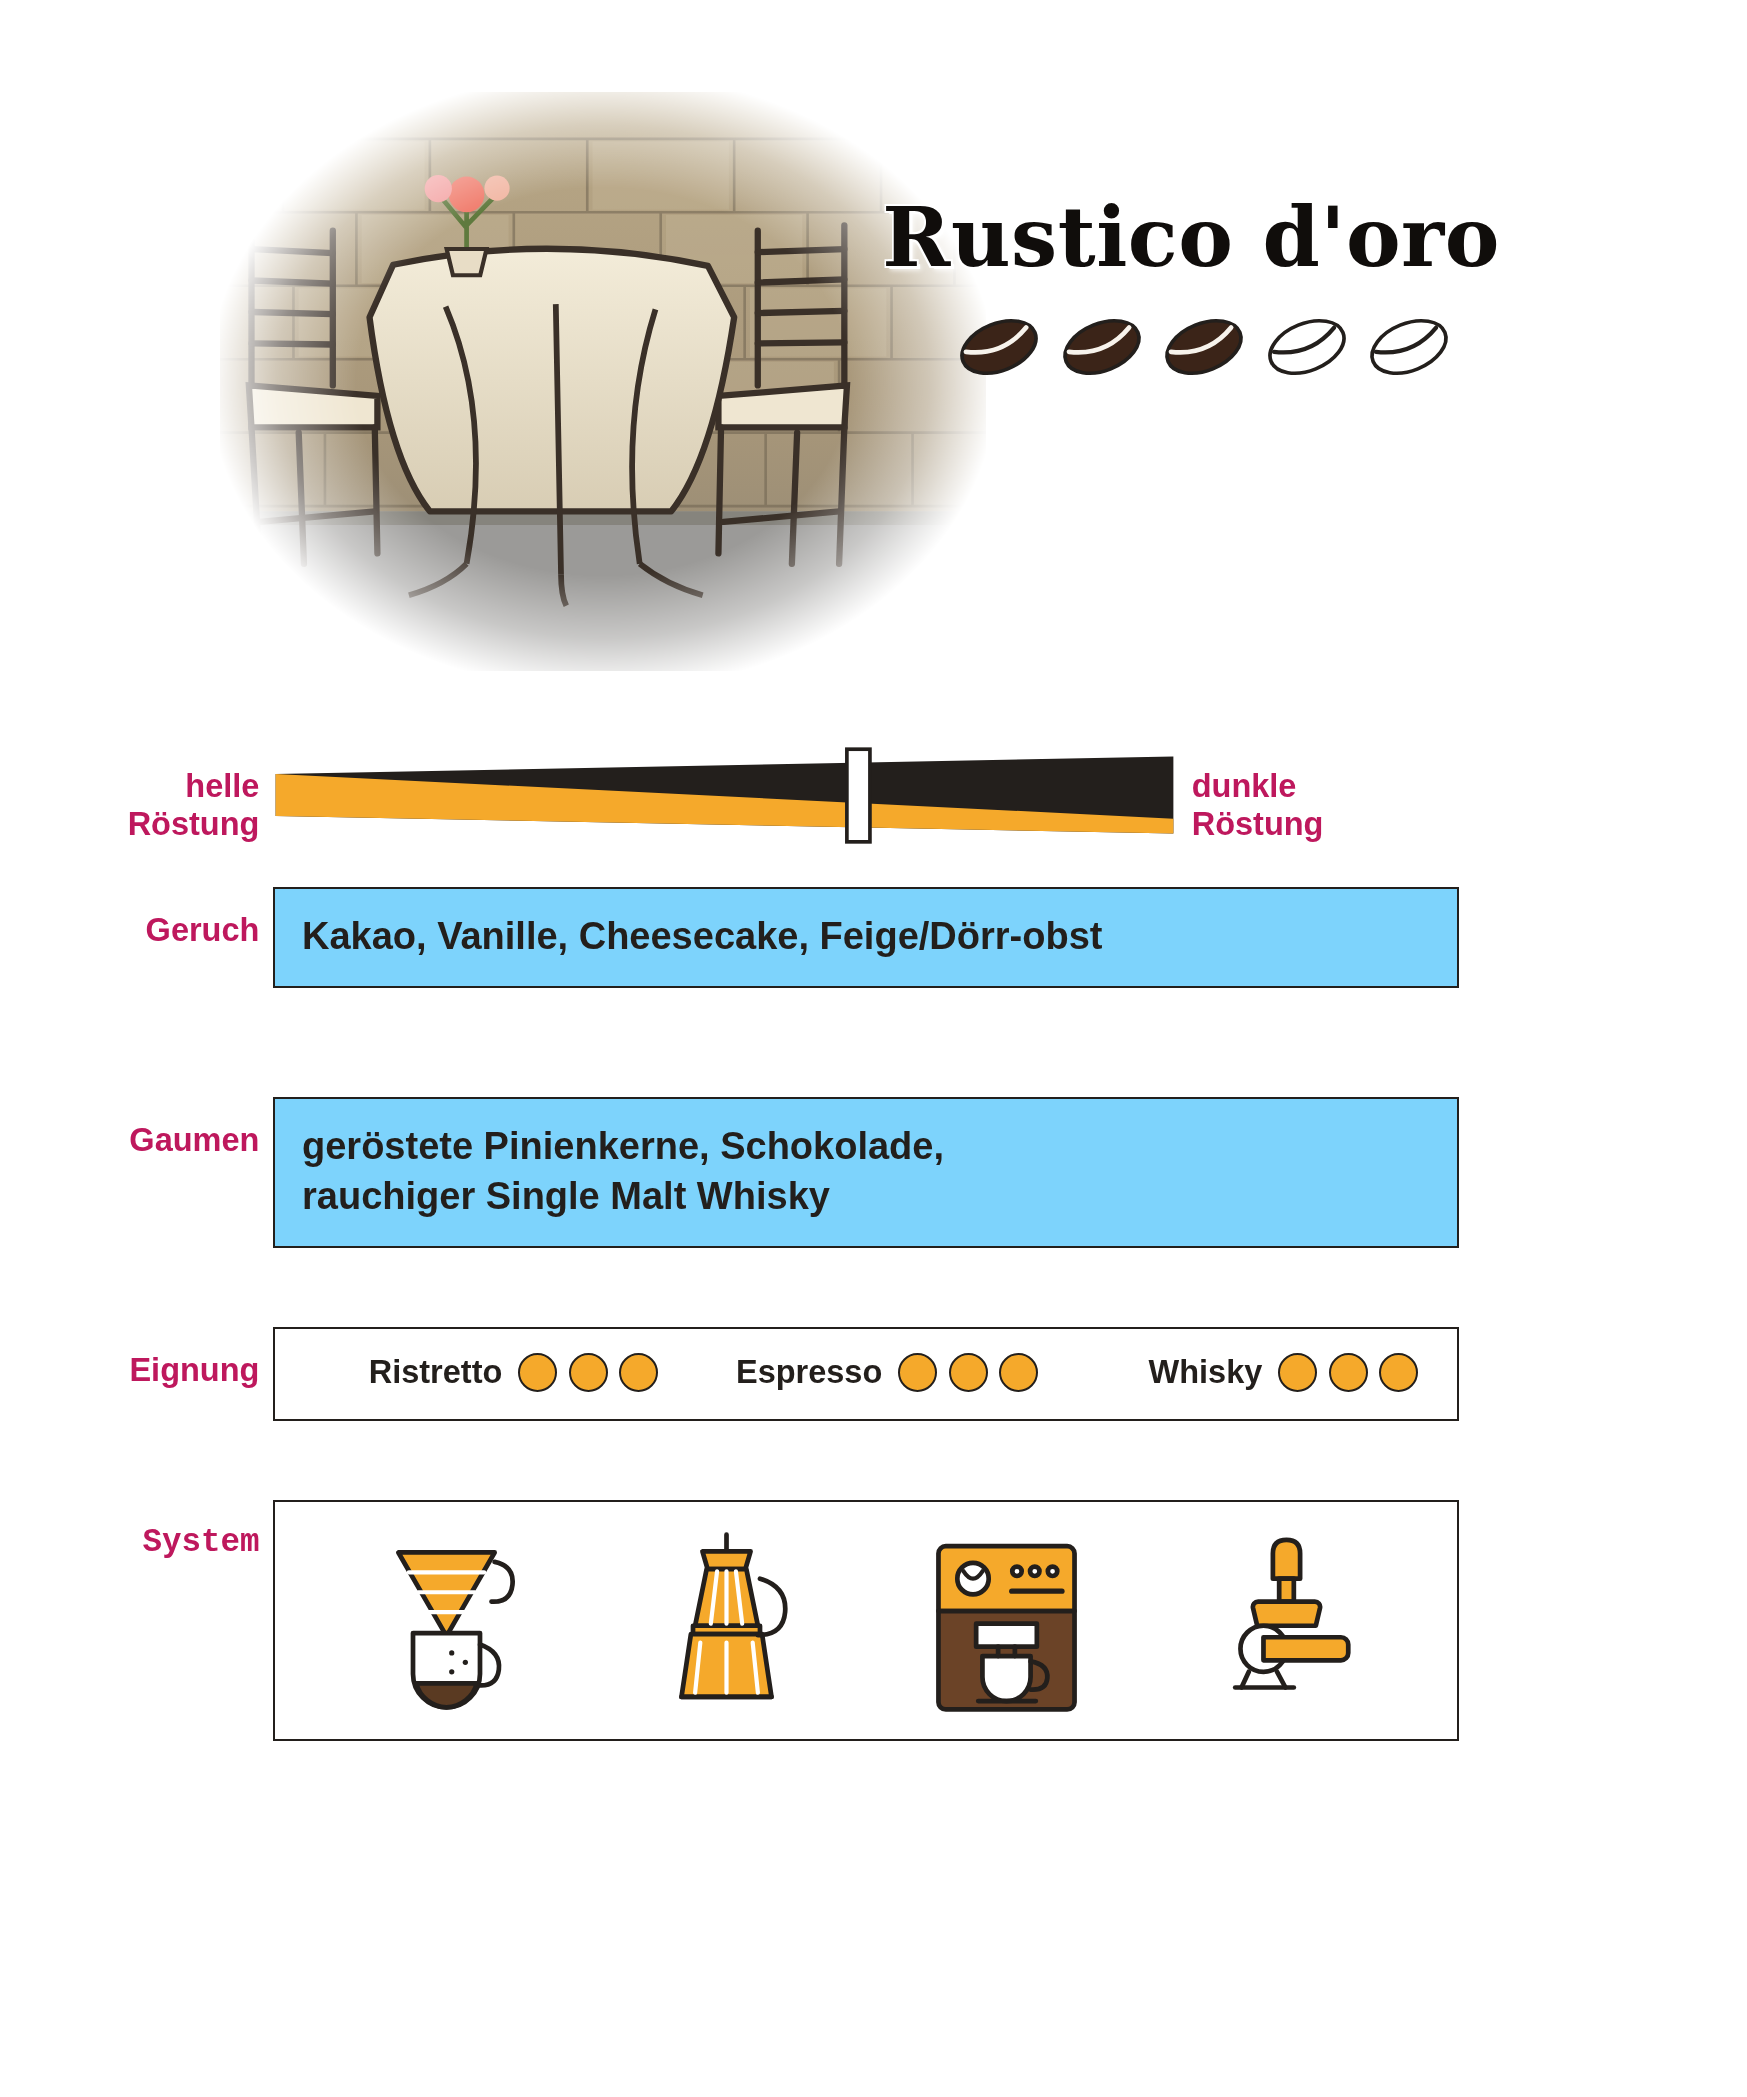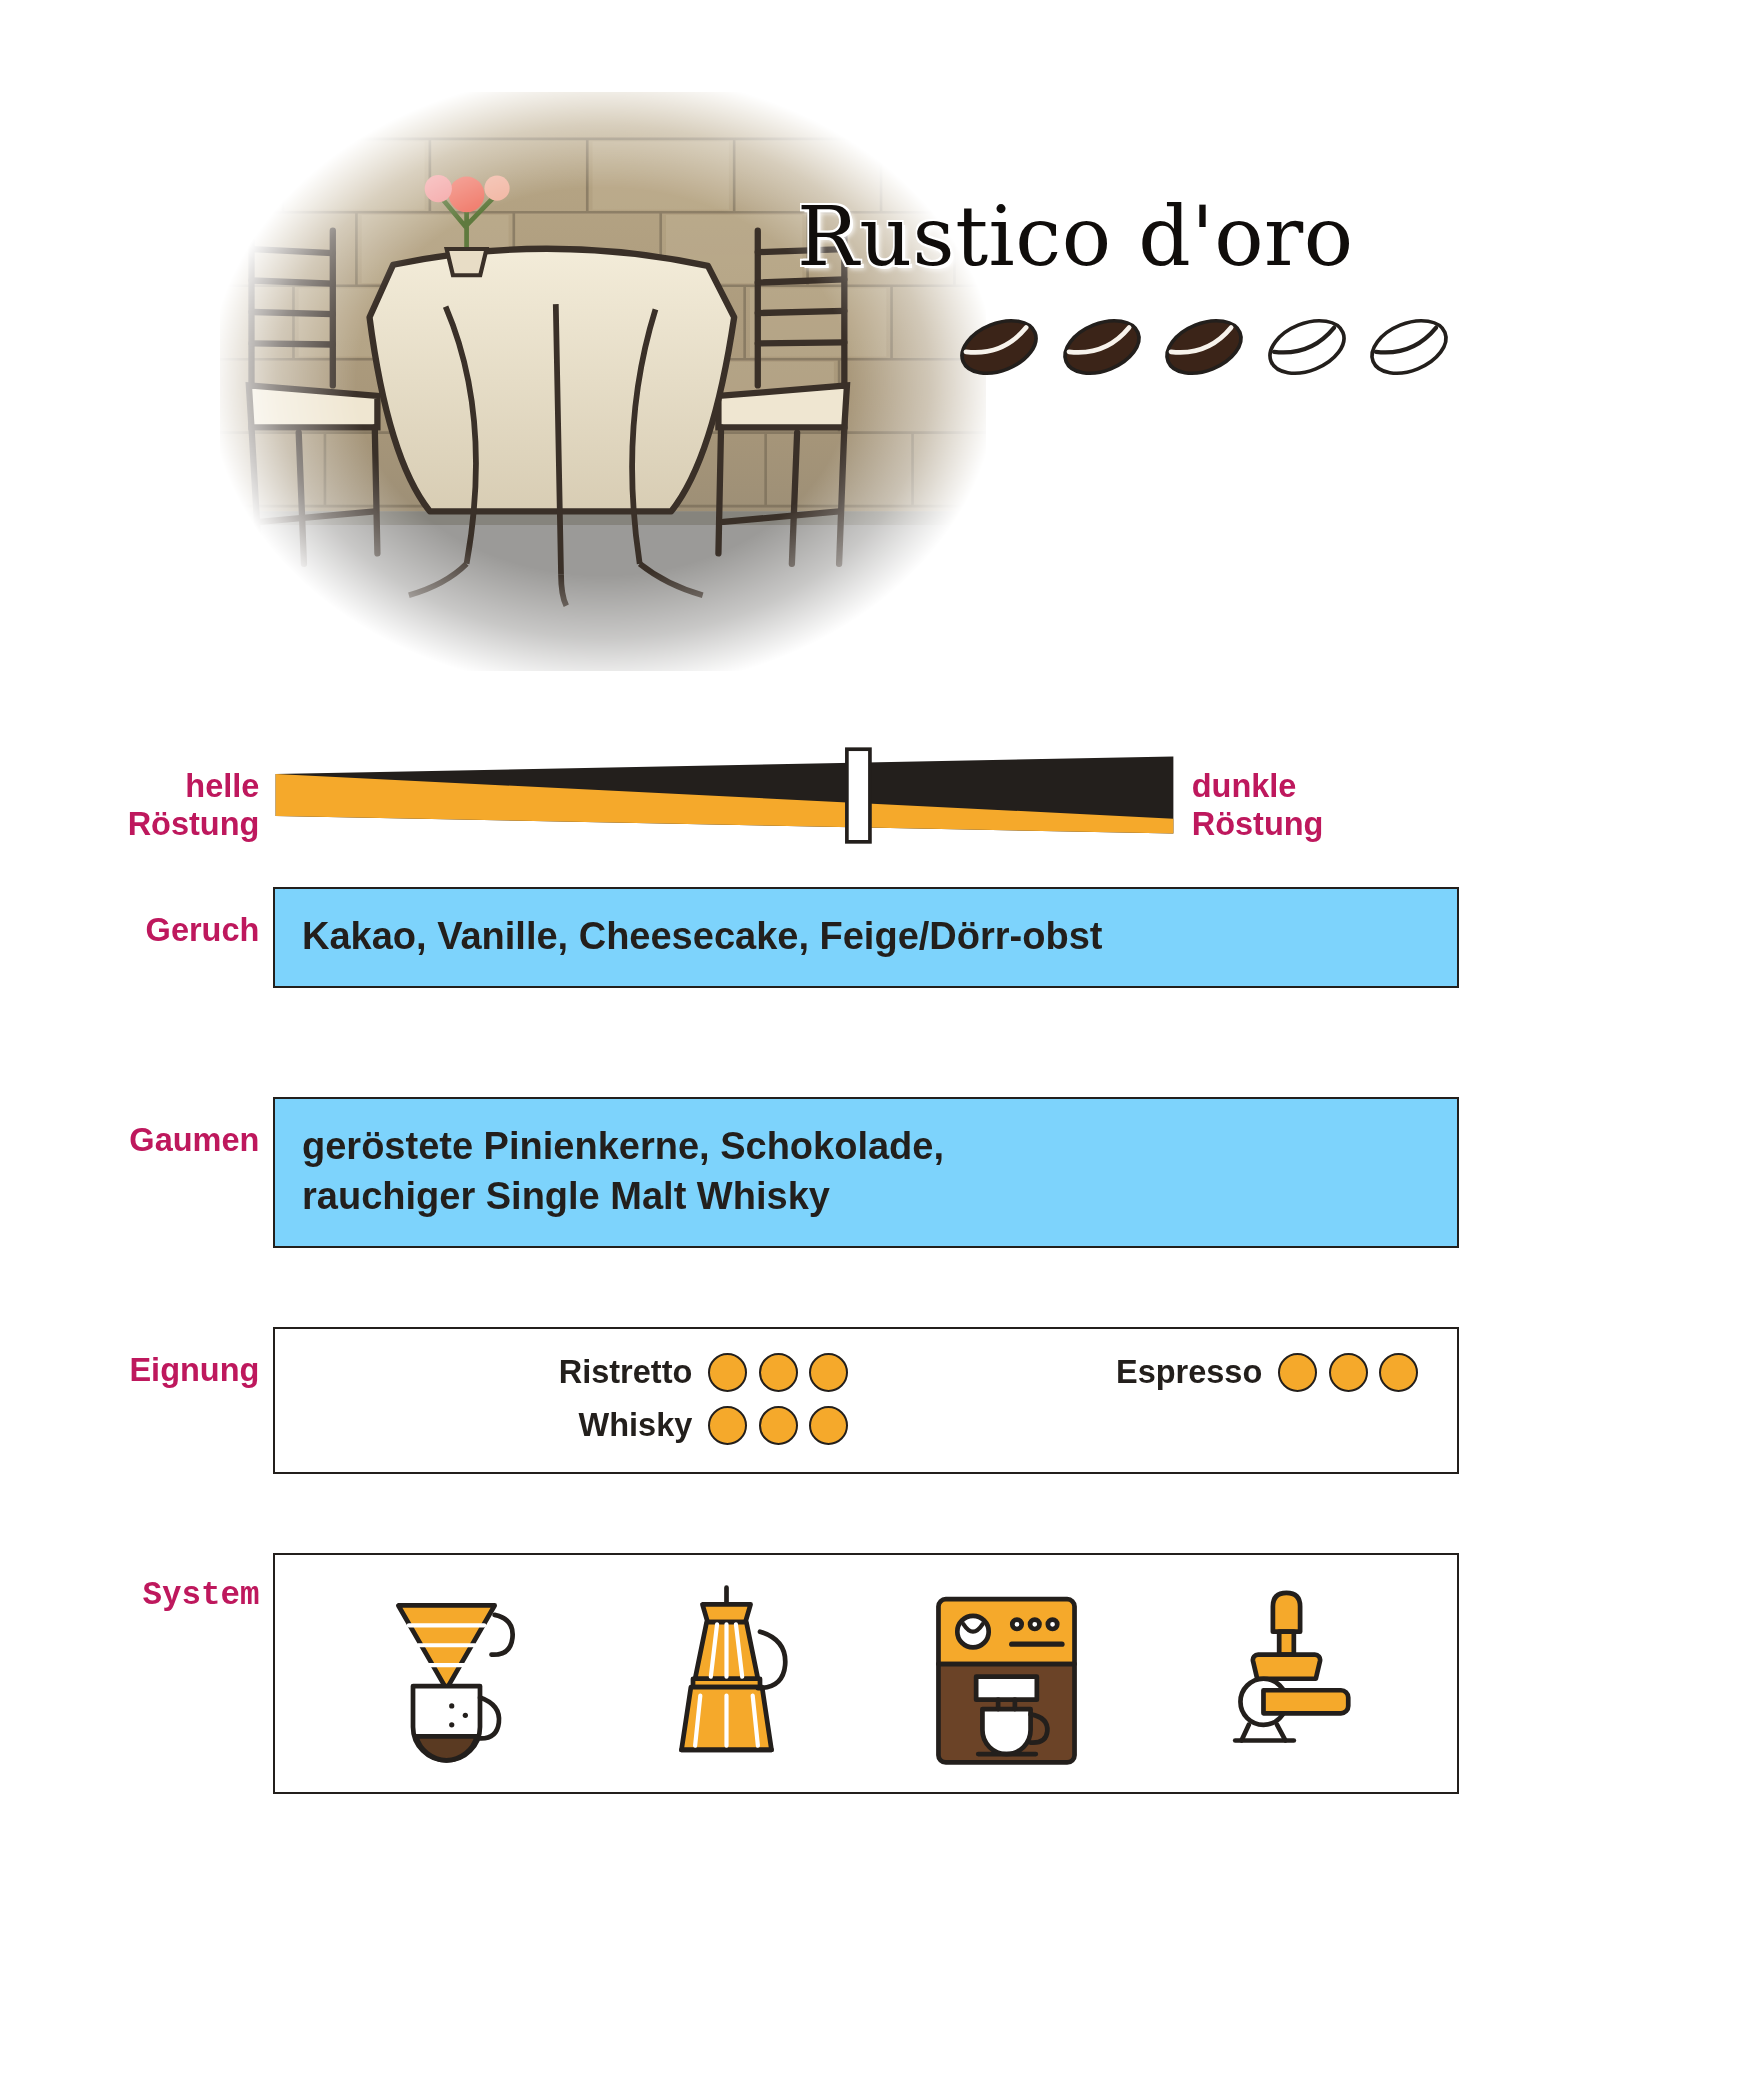"Rustico d'oro" .brand-title { font-weight: 400 -> 700; text-align: left -> right }
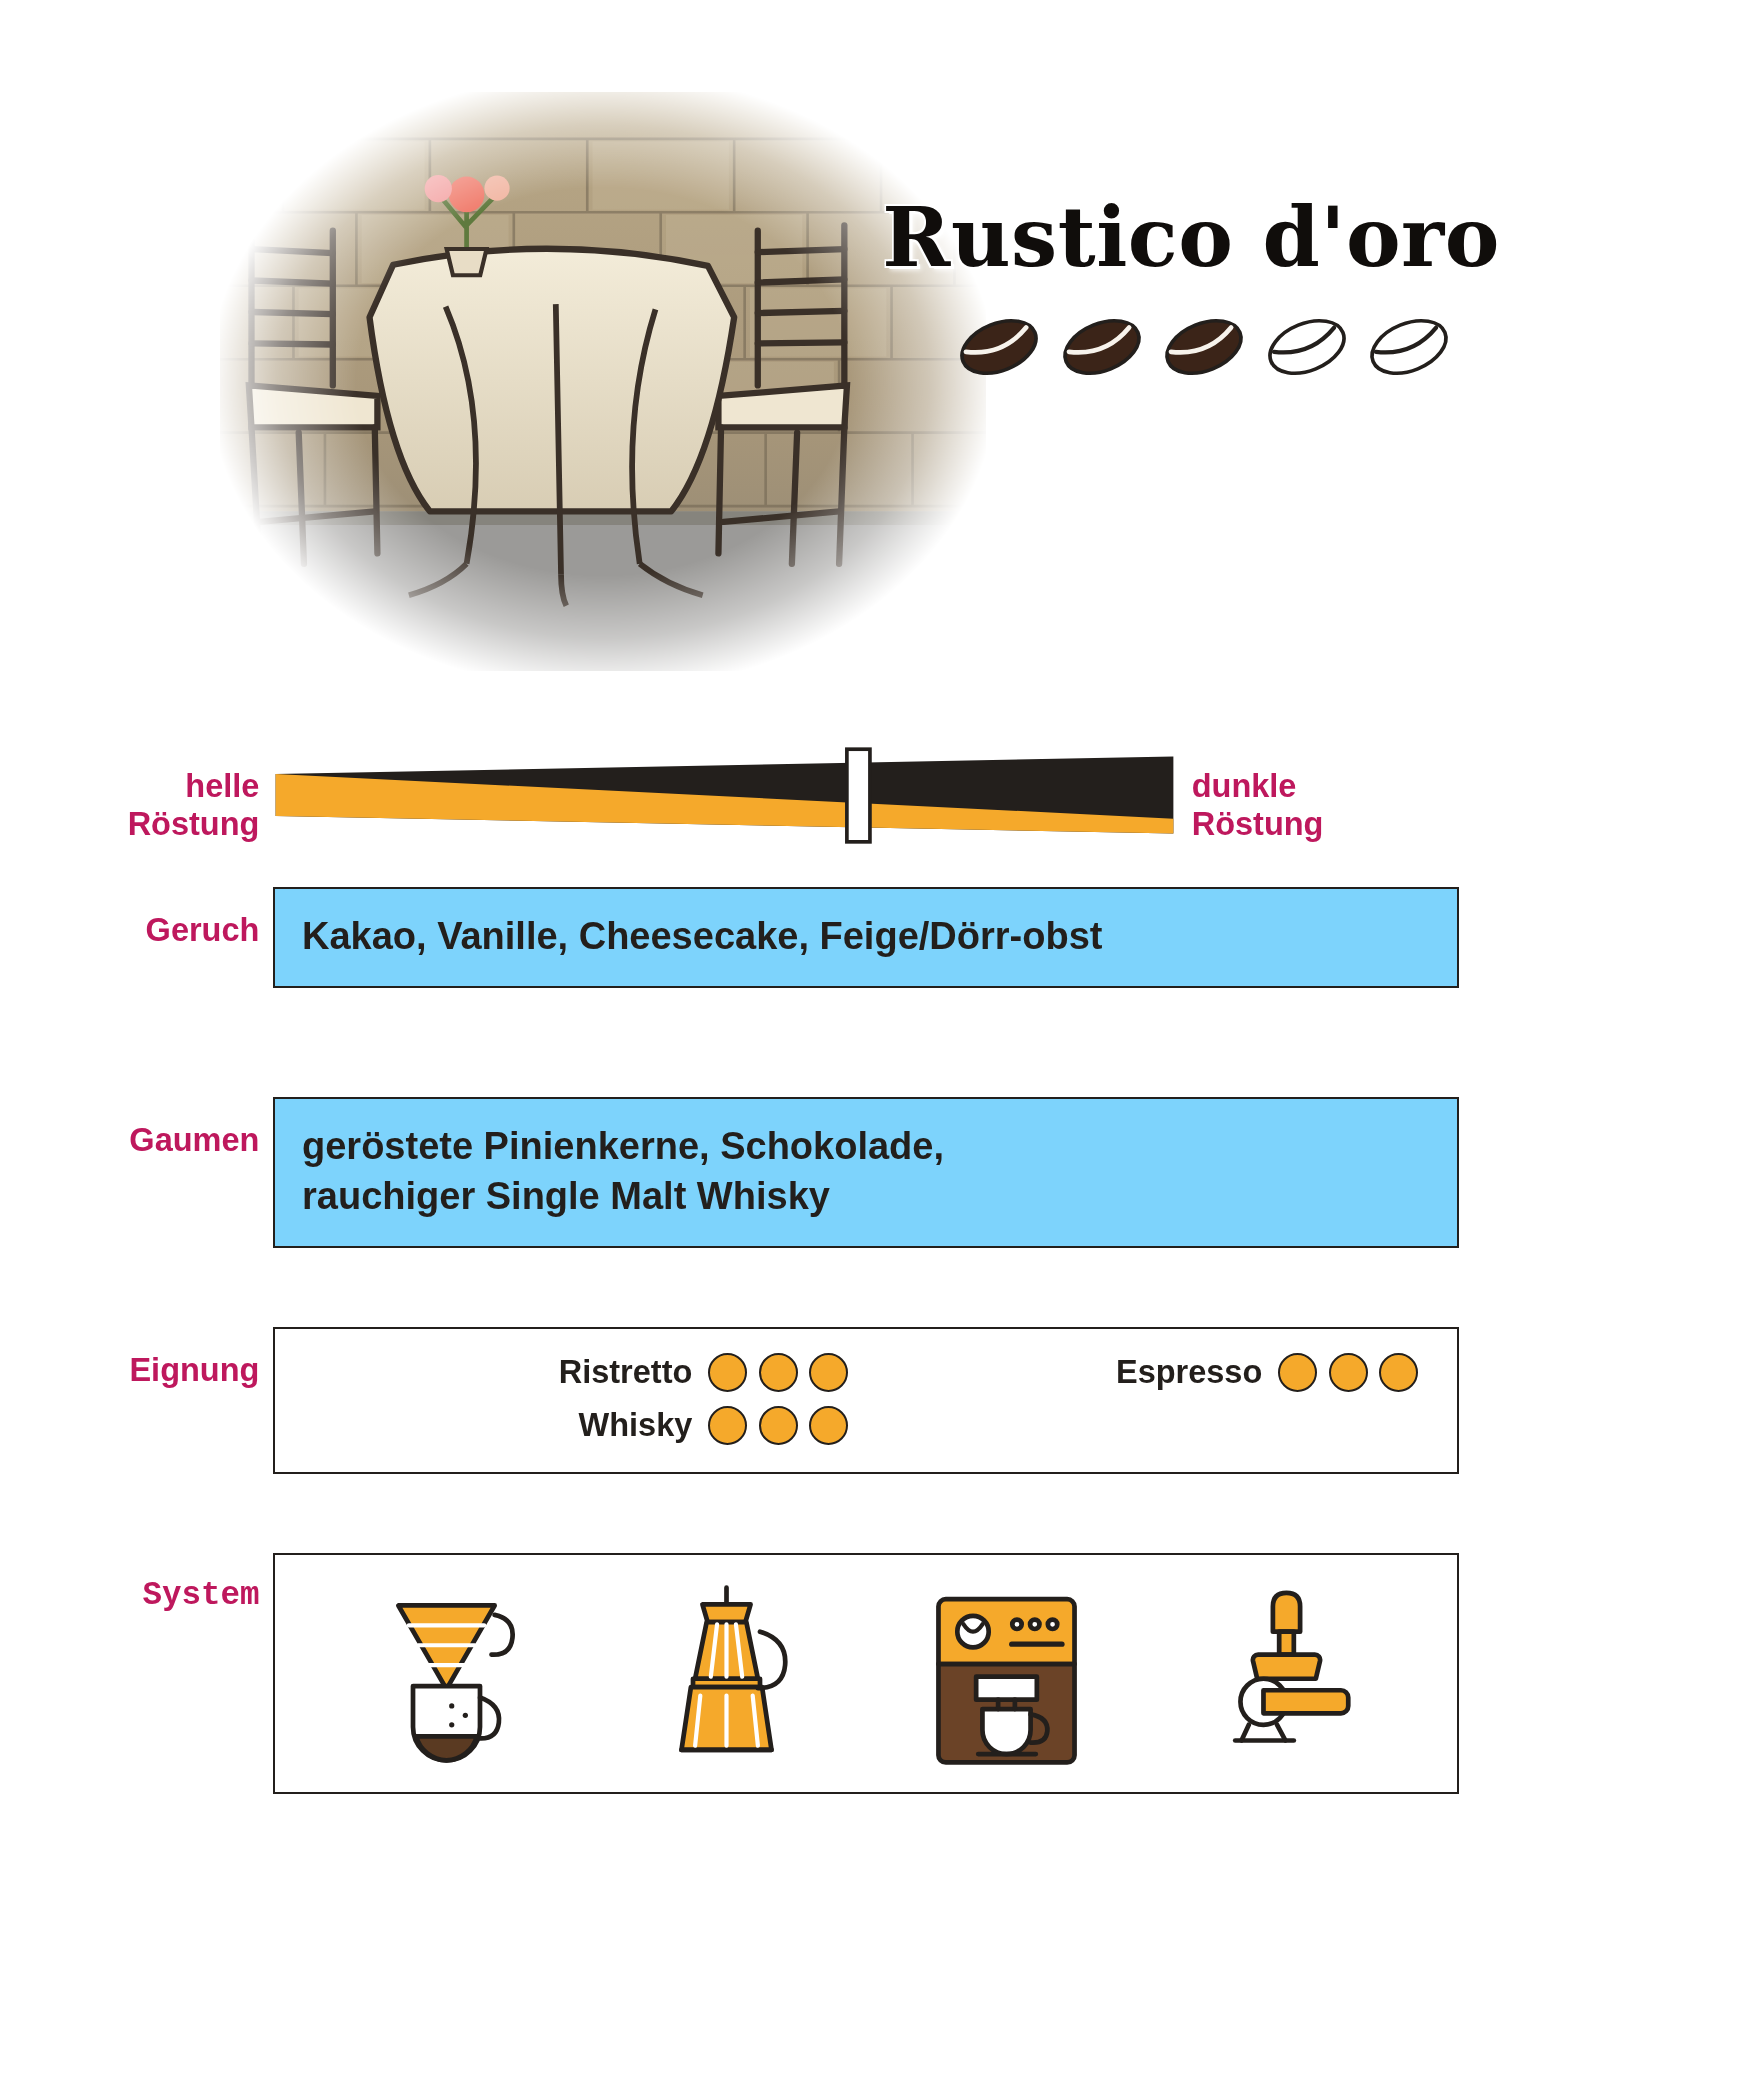"Ristretto" .suit-grid { grid-template-columns: 1fr 1fr -> 1fr 1fr 1fr; row-gap: 14px -> 27px }
